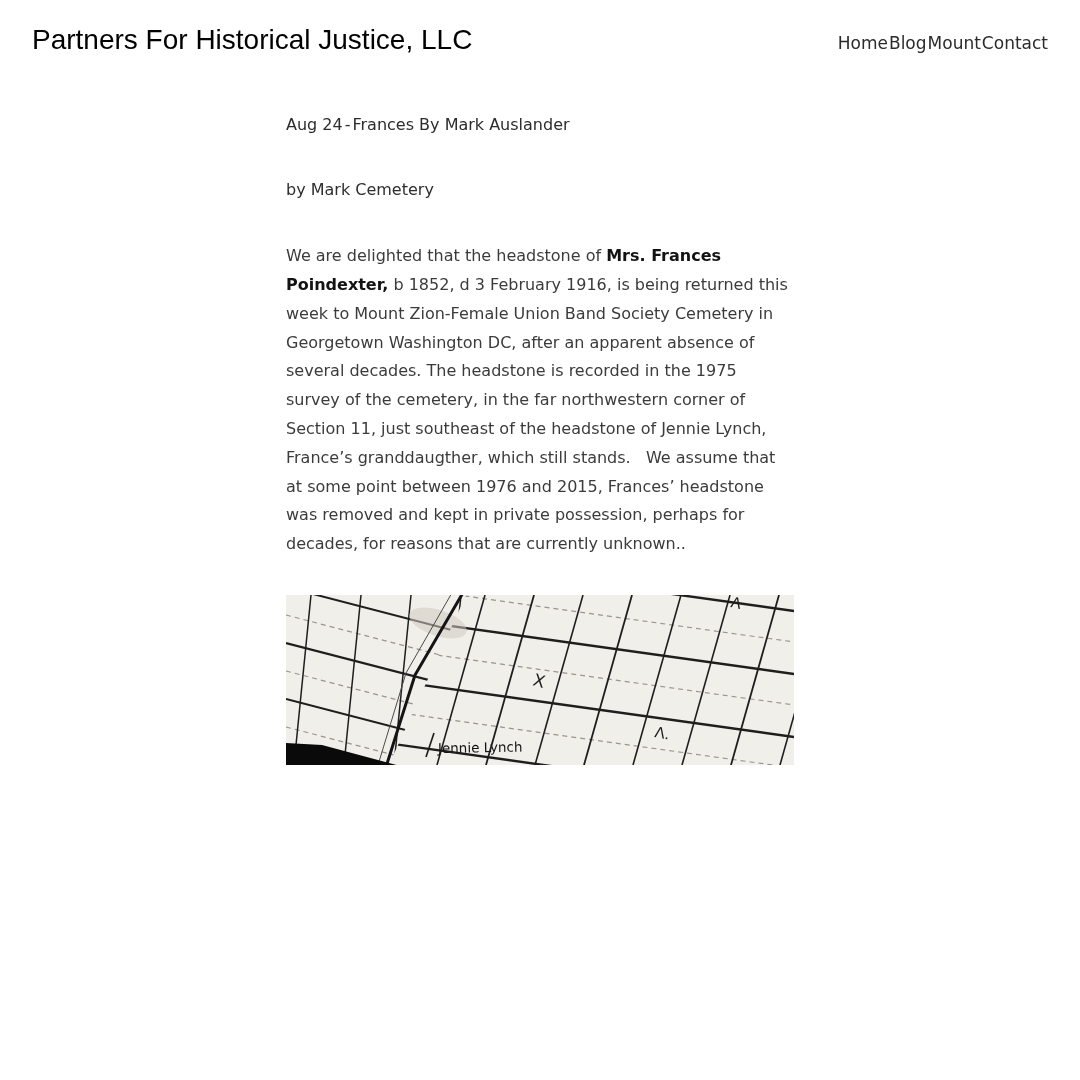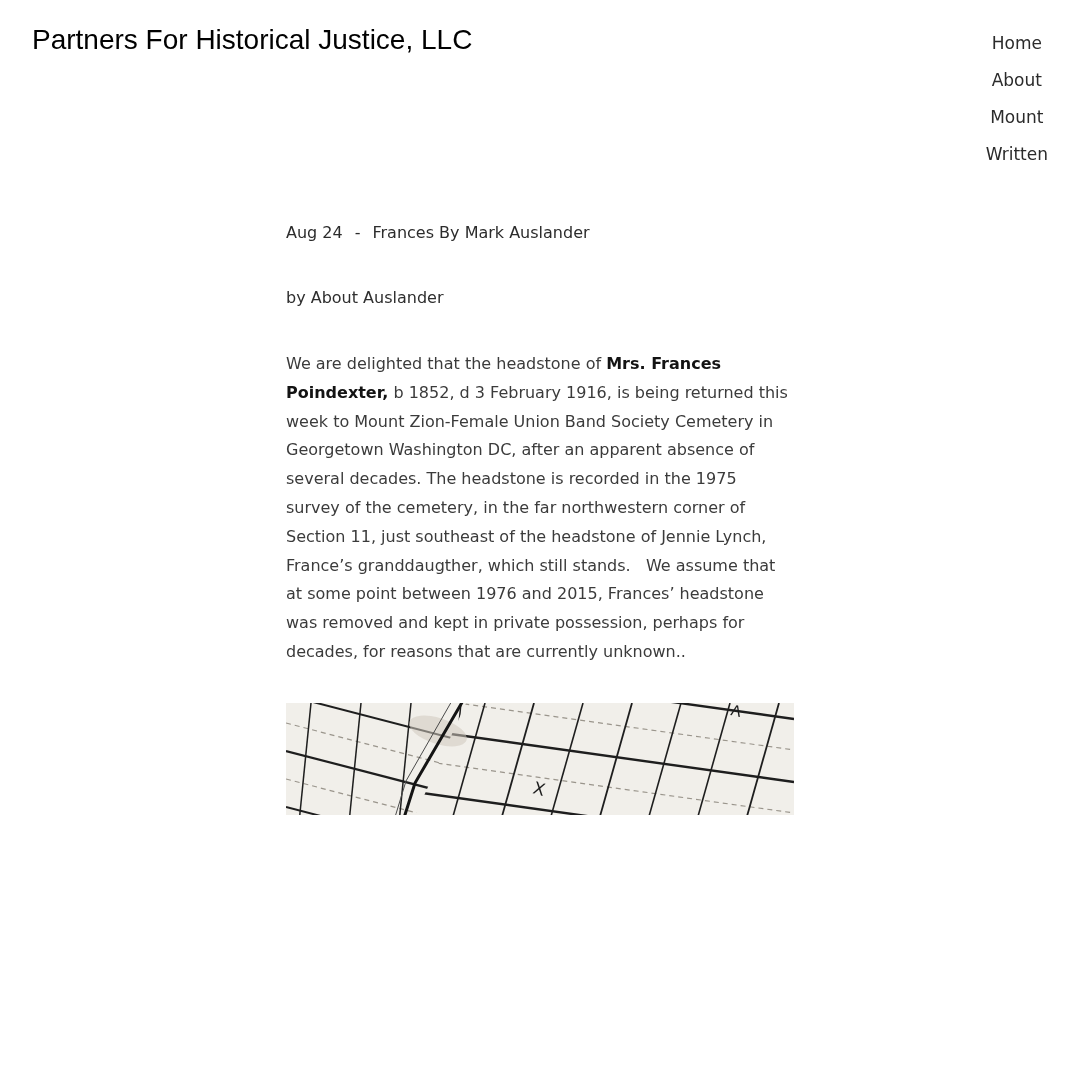"Home" .main-nav { align-items: center -> flex-start; flex-direction: column -> none; gap: 17px -> 1px }
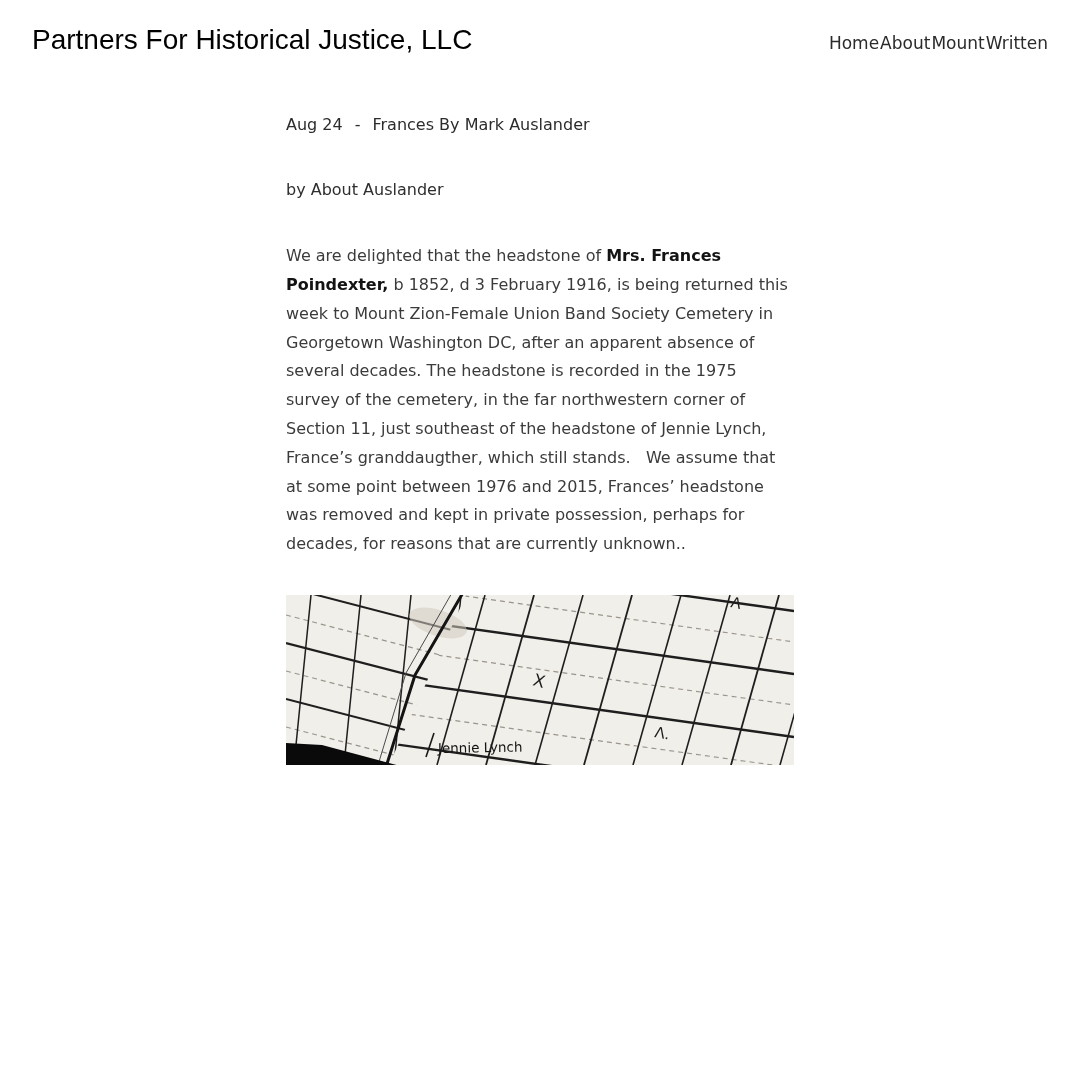"About" a { text: About -> Blog }
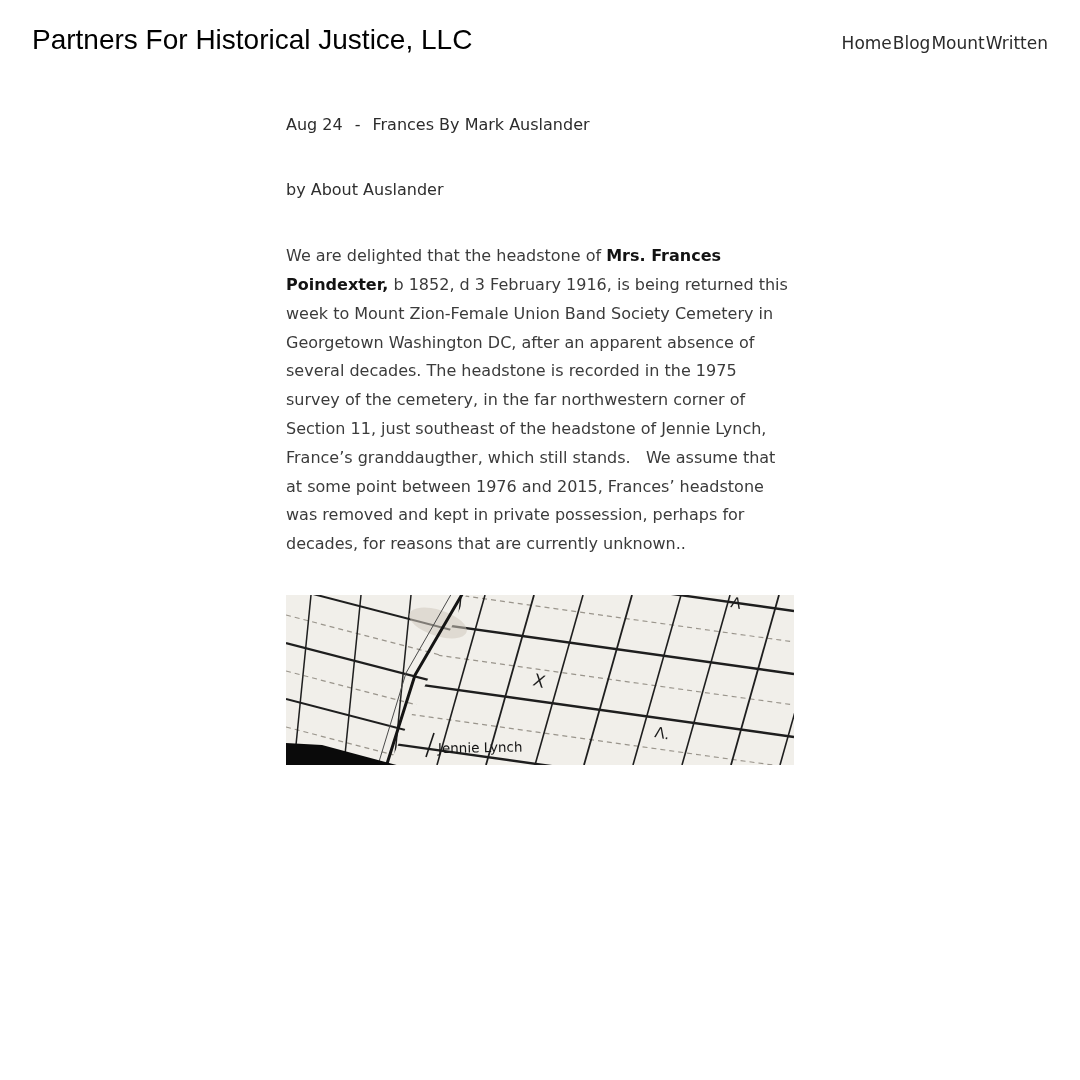"Written" a { text: Written -> Contact }
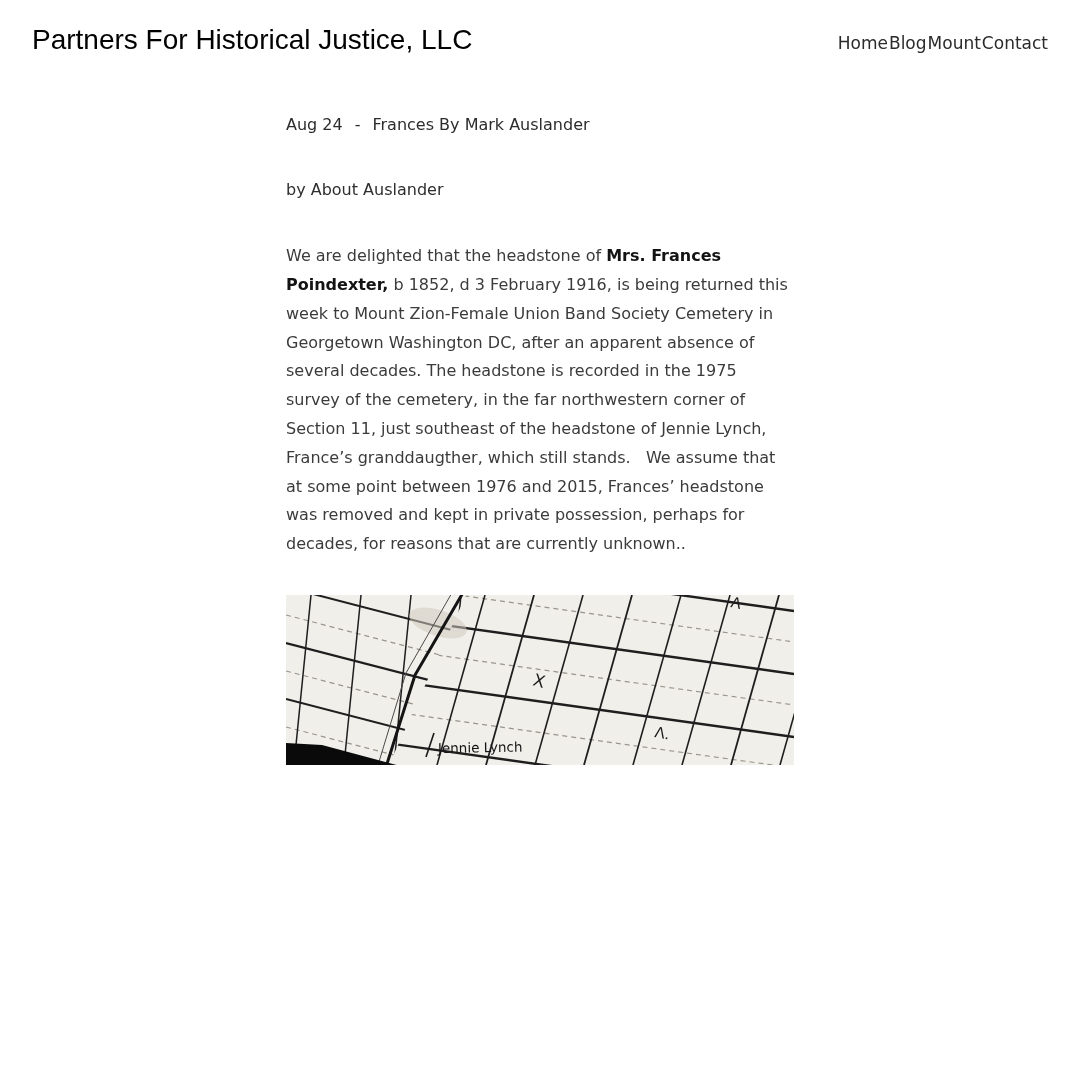"Aug 24" .post-meta { gap: 12px -> 2px }
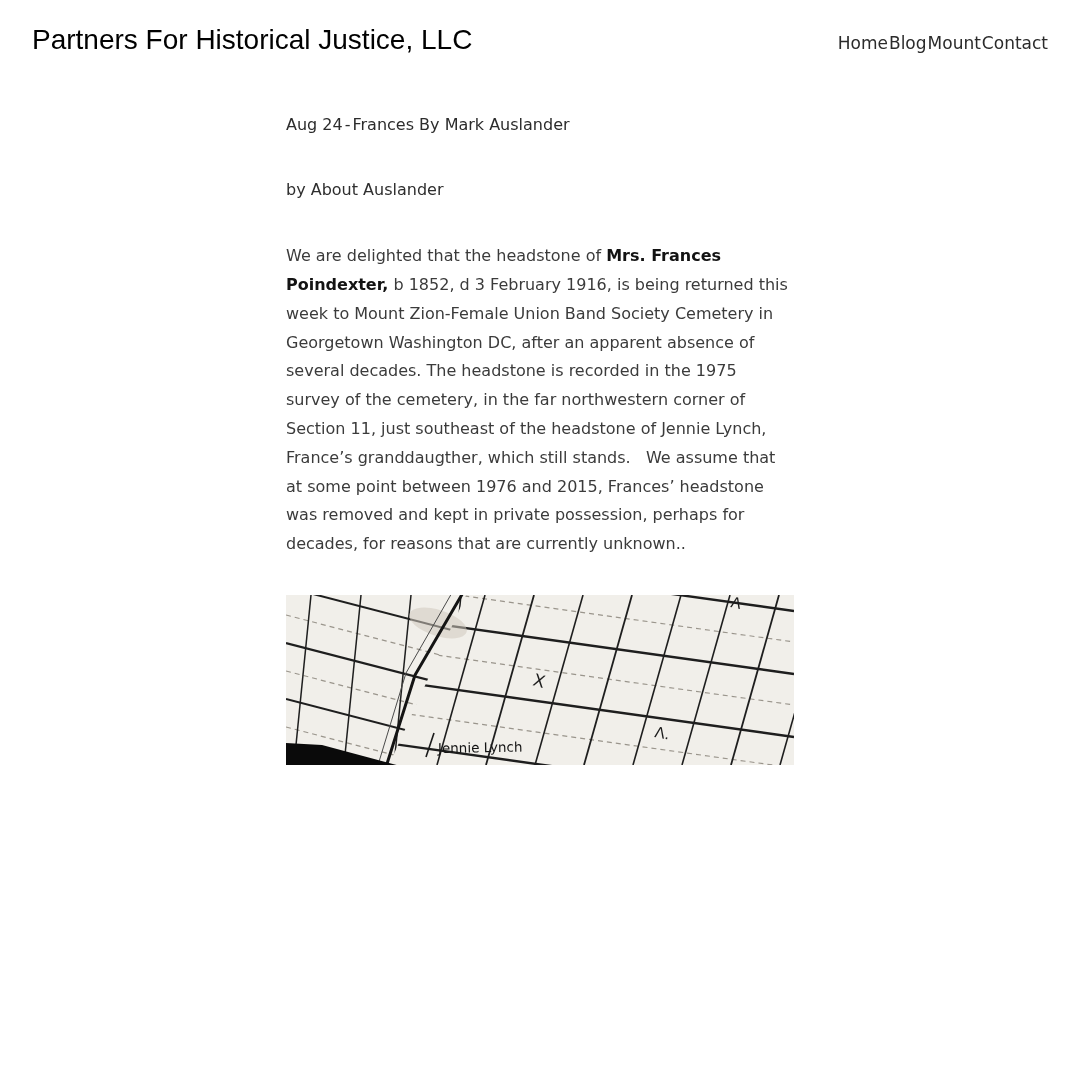"by About Auslander" p.byline { text: About Auslander -> Mark Cemetery }
